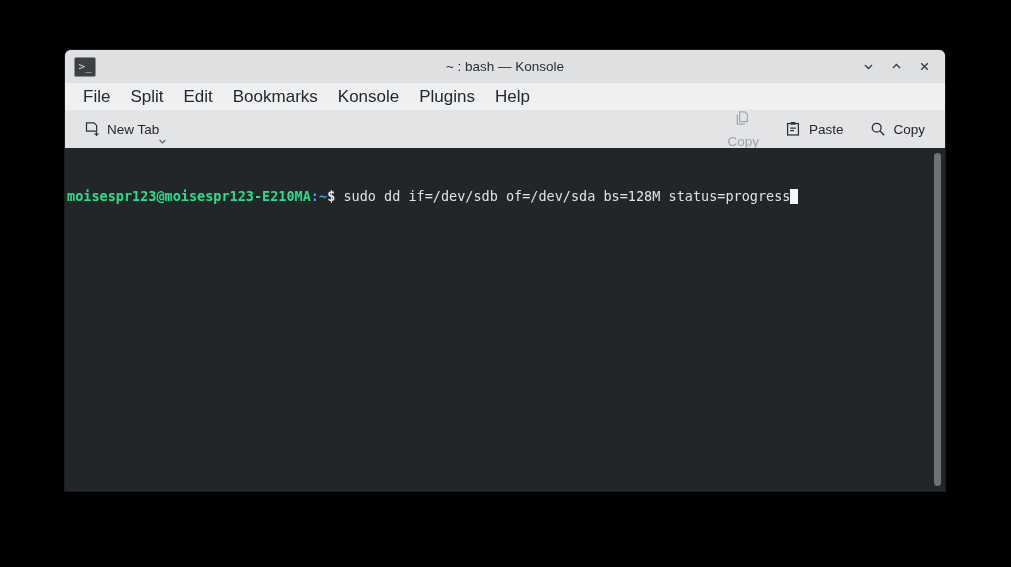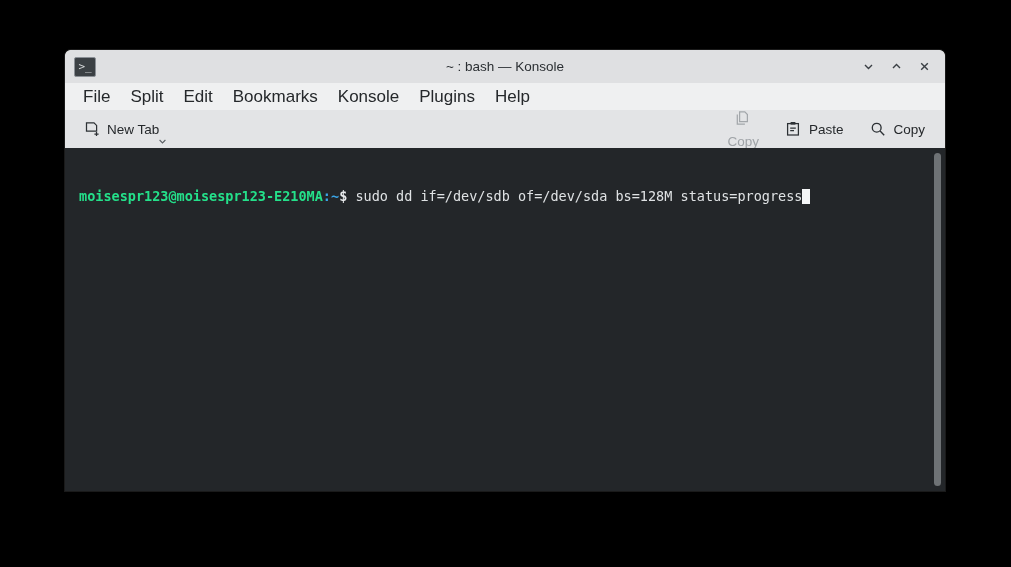"moisespr123@moisespr123-E210MA:~$ sudo" .terminal { padding: 6px 4px 4px 14px -> 6px 4px 4px 2px }
